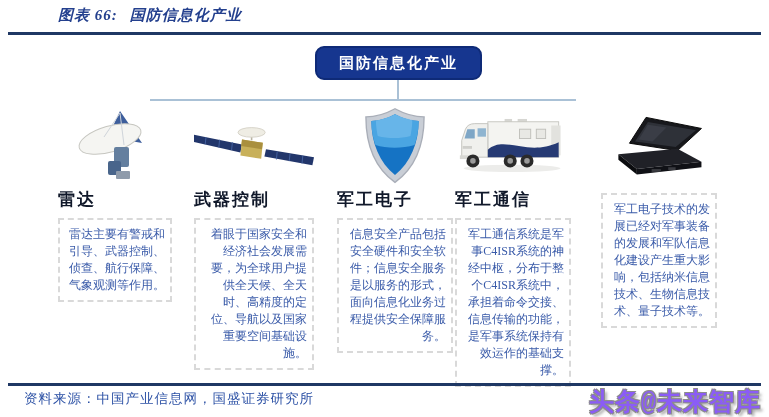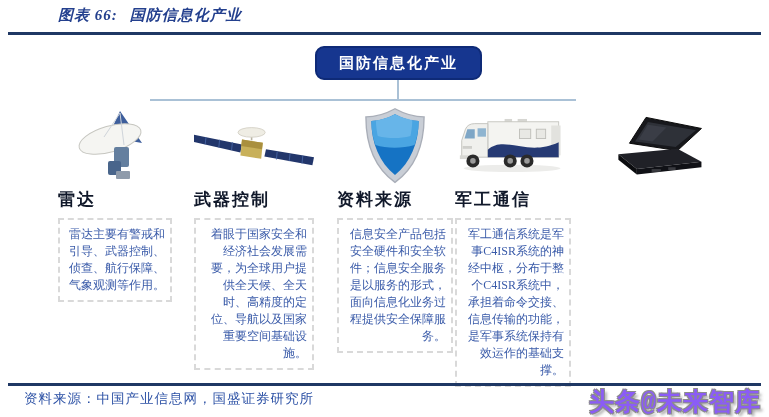"资料来源" div.branch-label { text: 资料来源 -> 军工电子 }
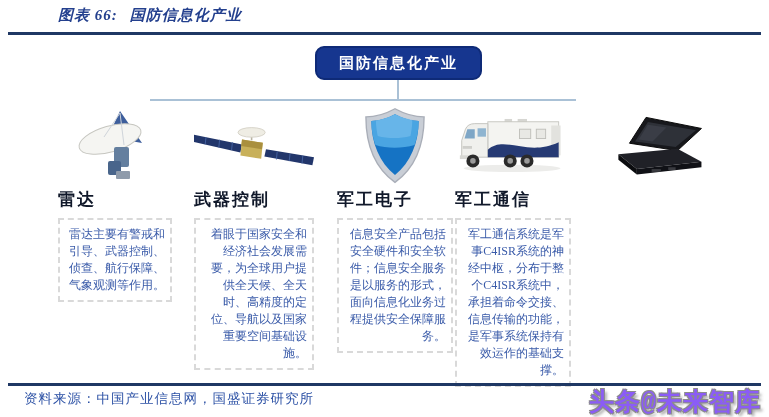"军工电子技术的发展已经对军事装备的发展和军队信息化建设产生重大影响，包括纳米信息" div.desc { html: none -> <div>军工电子技术的发展已经对军事装备的发展和军队信息化建设产生重大影响，包括纳米信息技术、生物信息技术、量子技术等。</div> }
